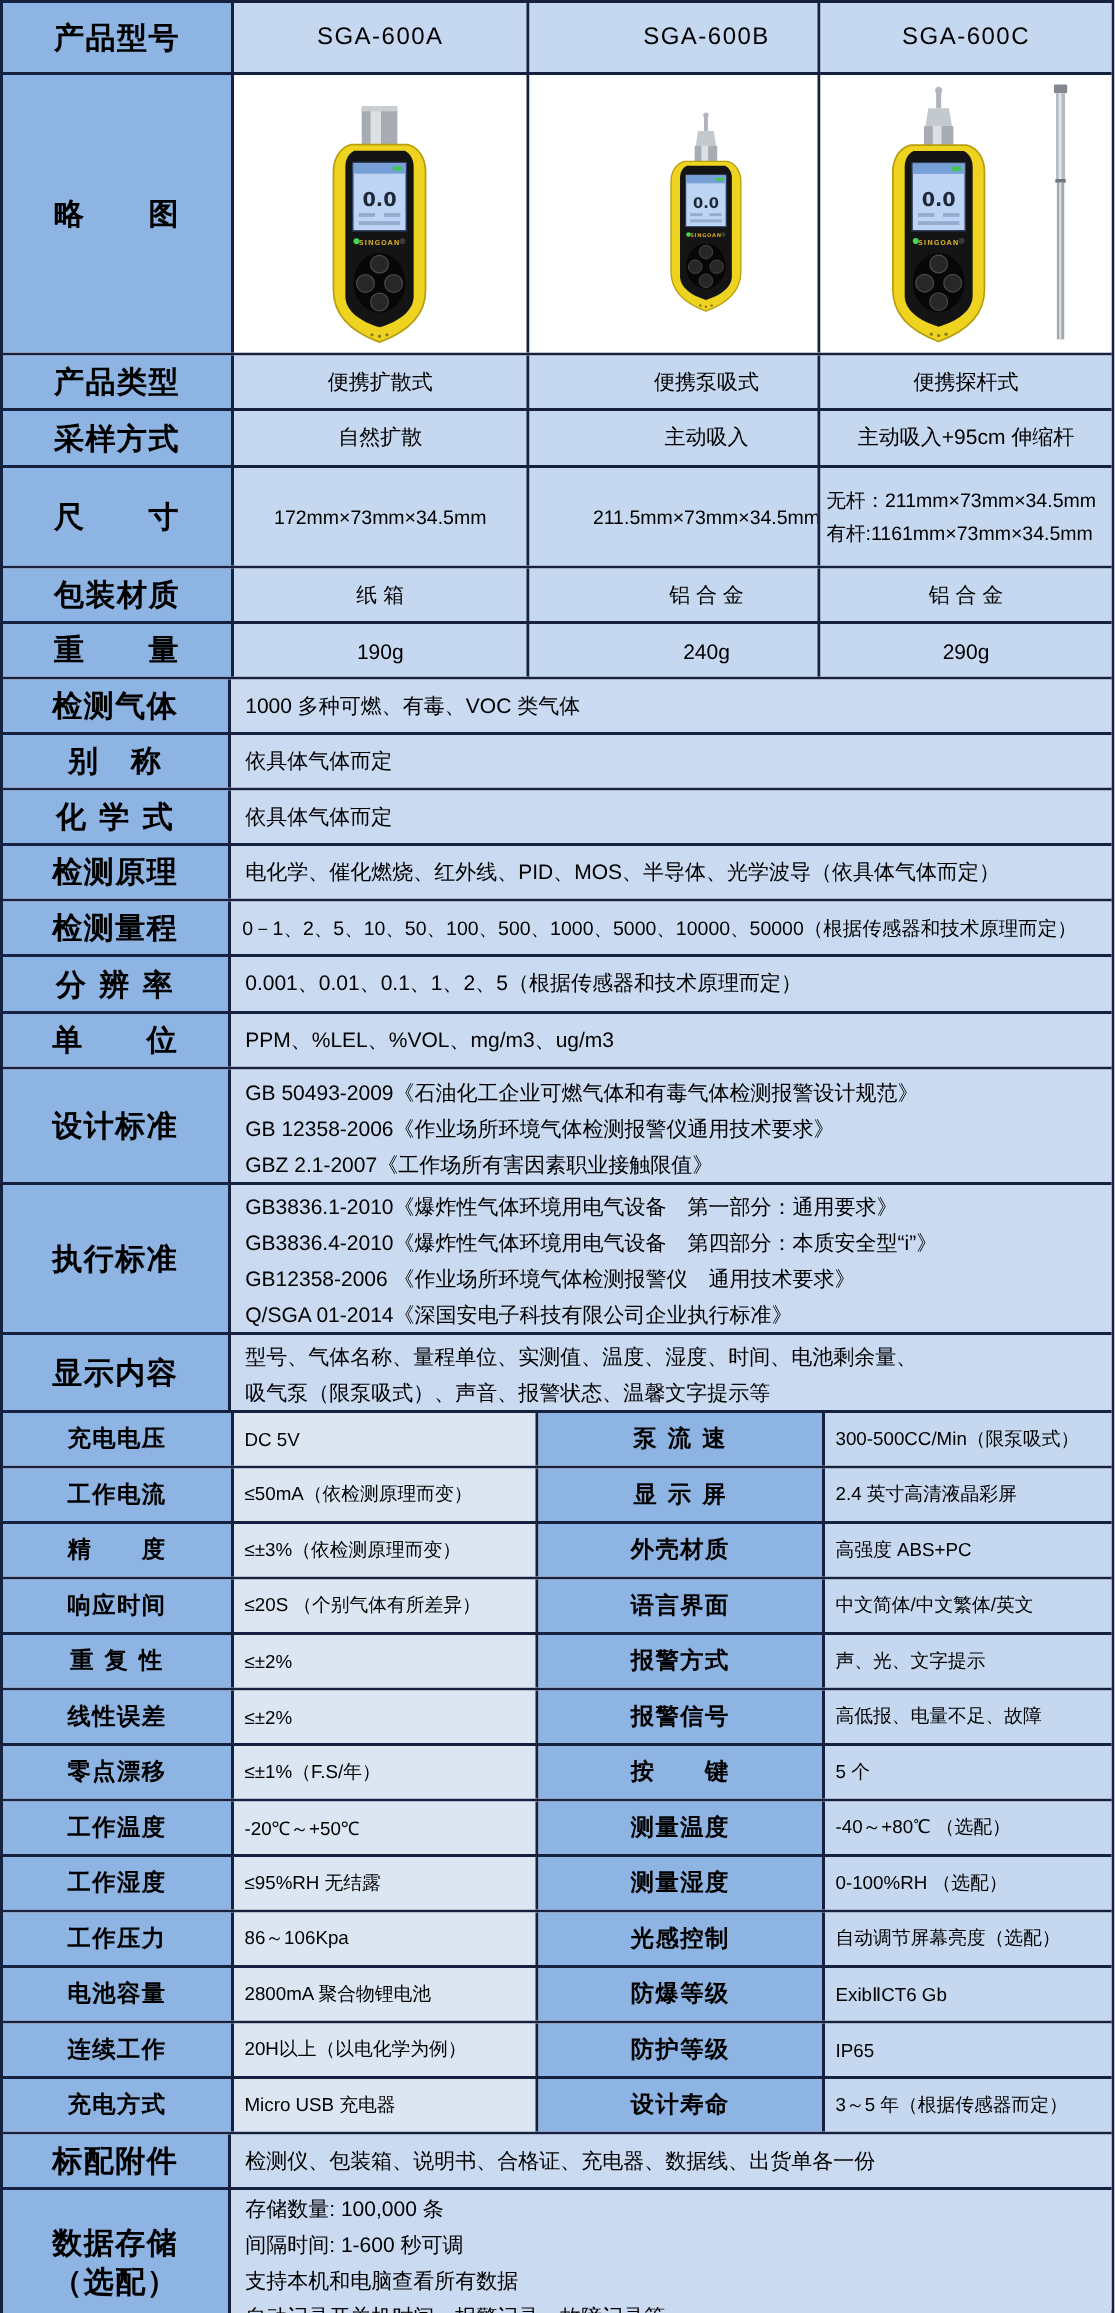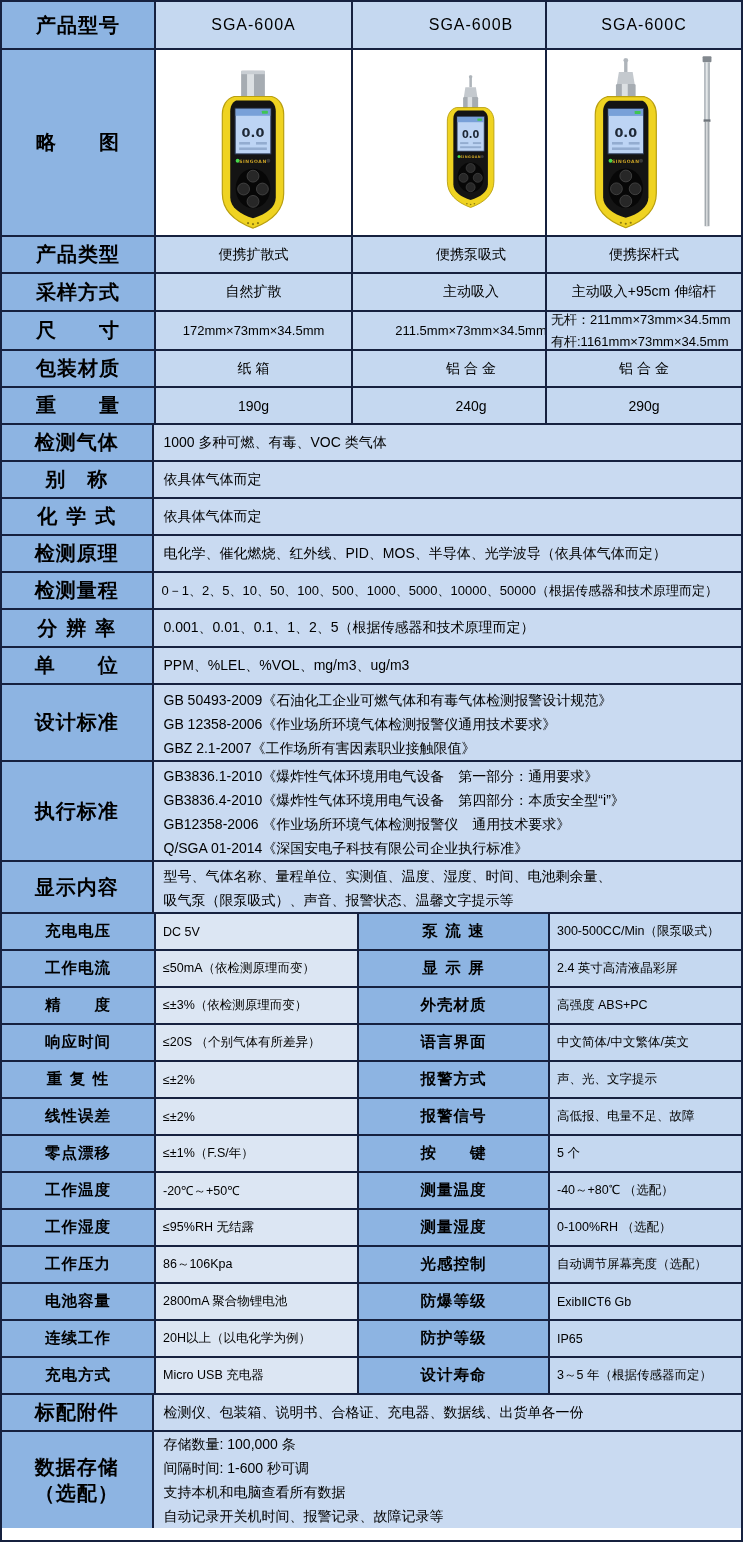"尺 寸" .h51 { height: 39px -> 67px }
